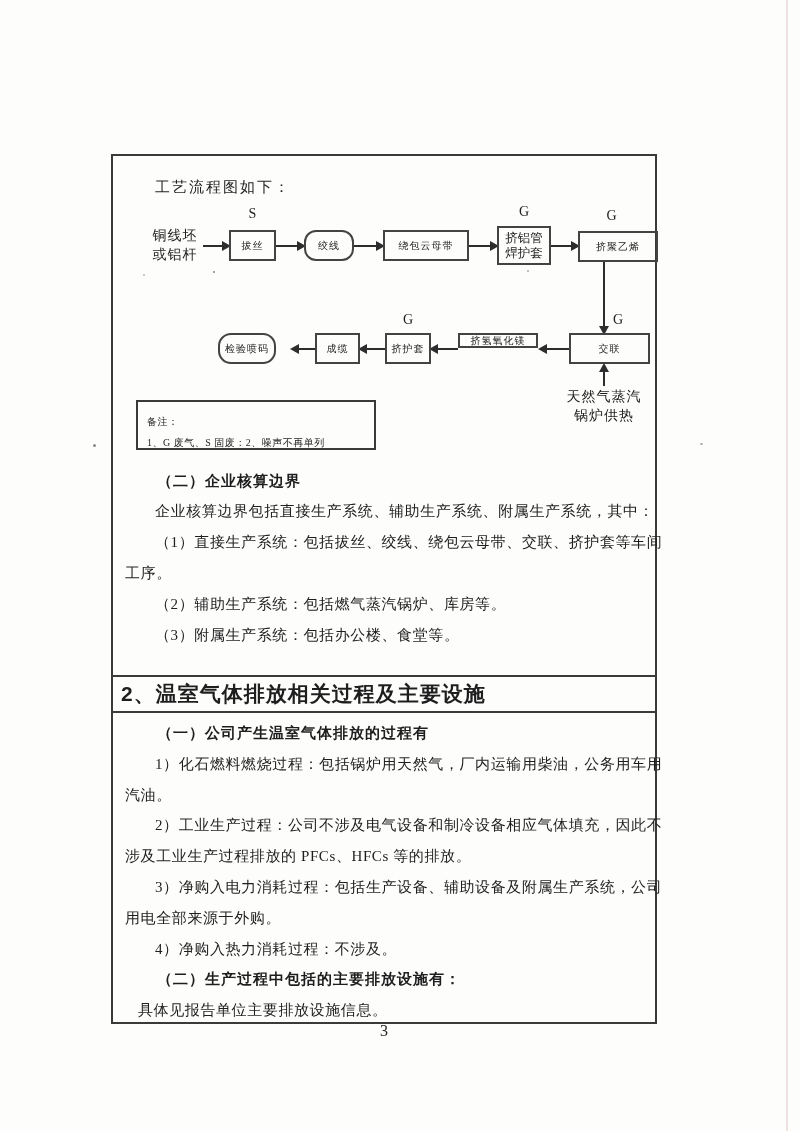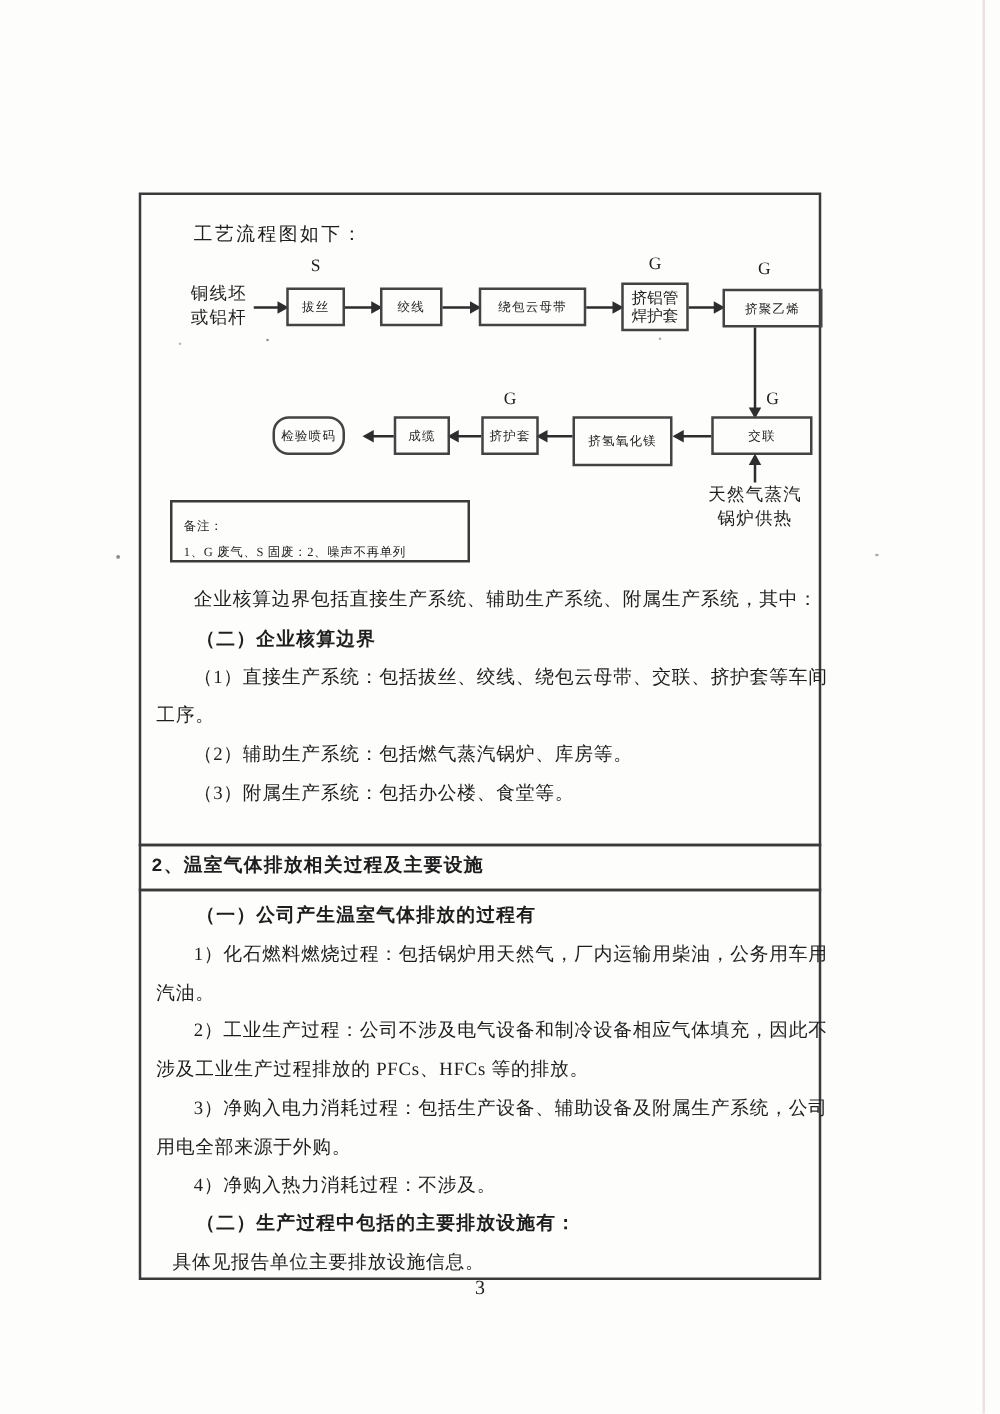"绞线" div.fnode { border-radius: none -> 12px }
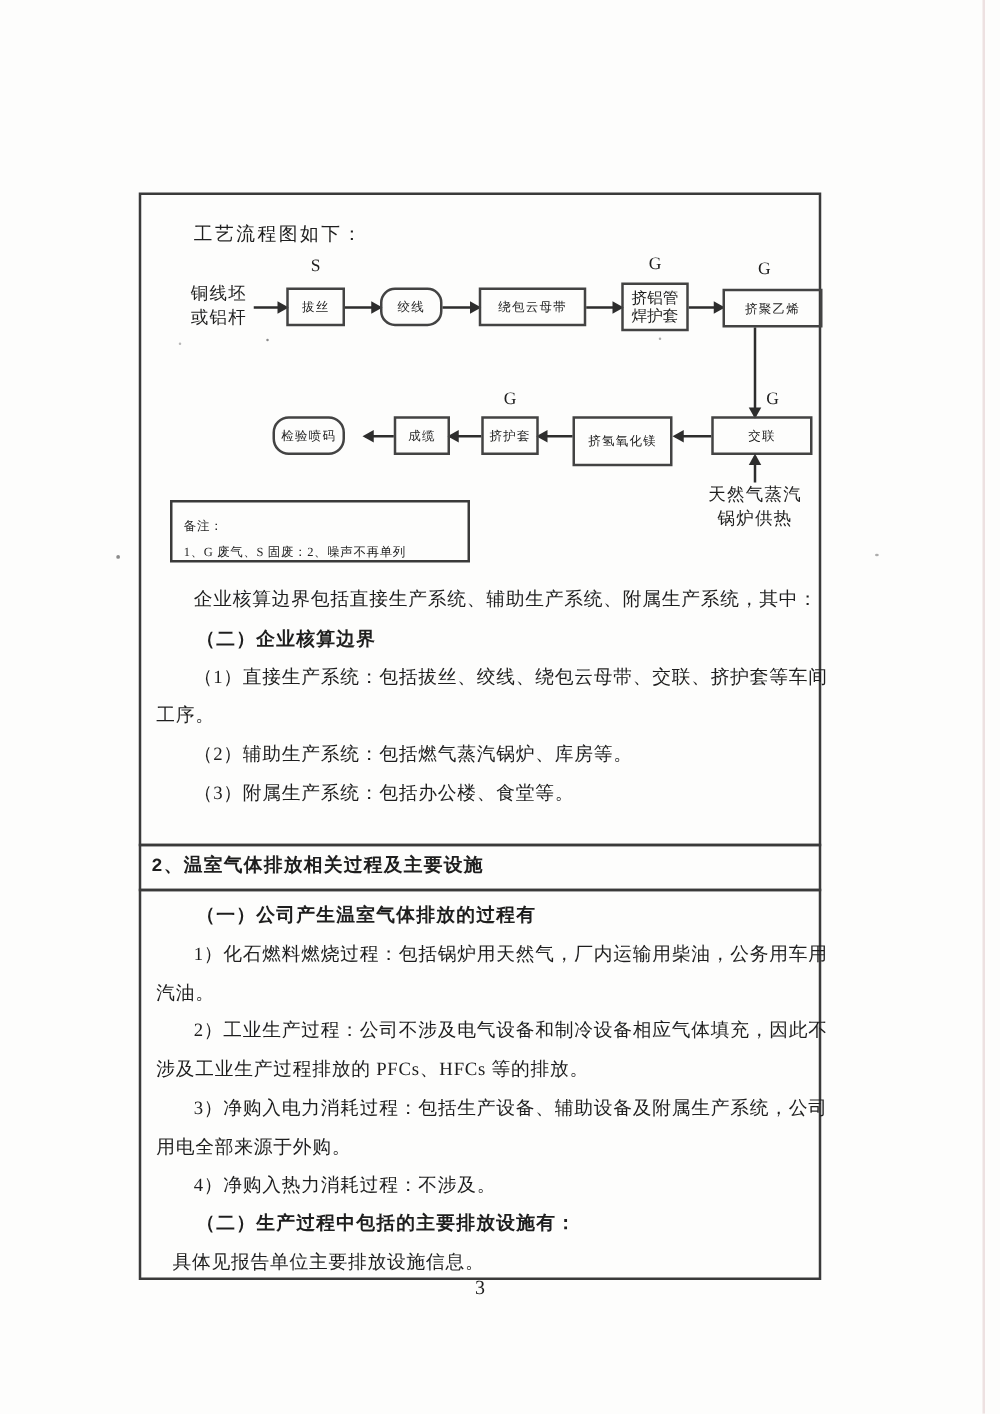"挤氢氧化镁" div.fnode { height: 40px -> 15px }
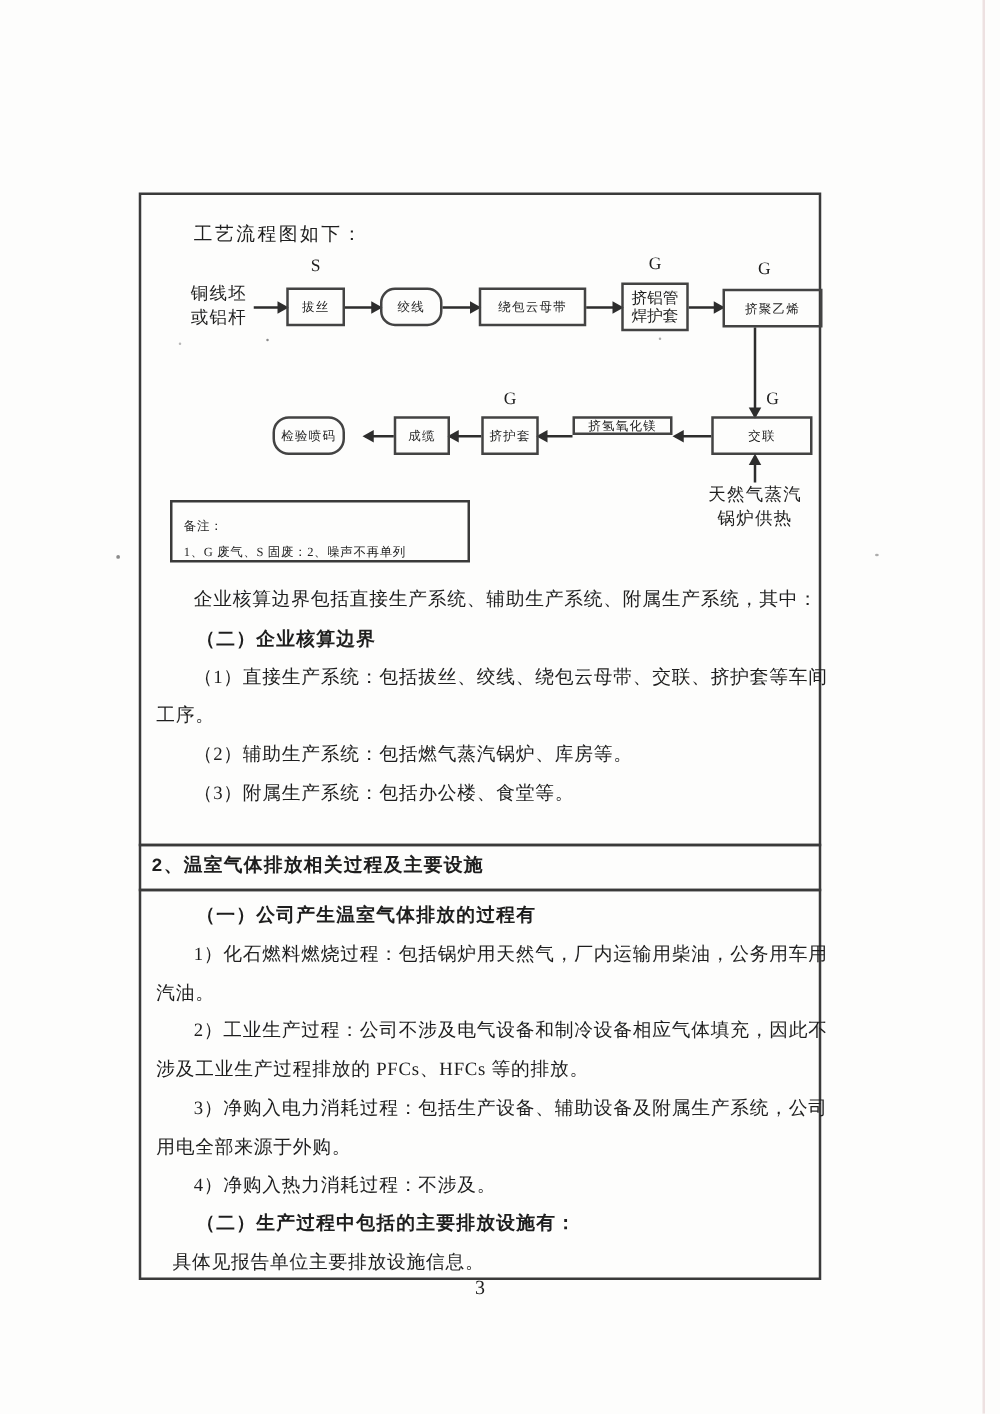"企业核算边界包括直接生产系统、辅助生产系统、附属生产系统，其中：" div.tline { order: before "（二）企业核算边界" -> after "（二）企业核算边界" }
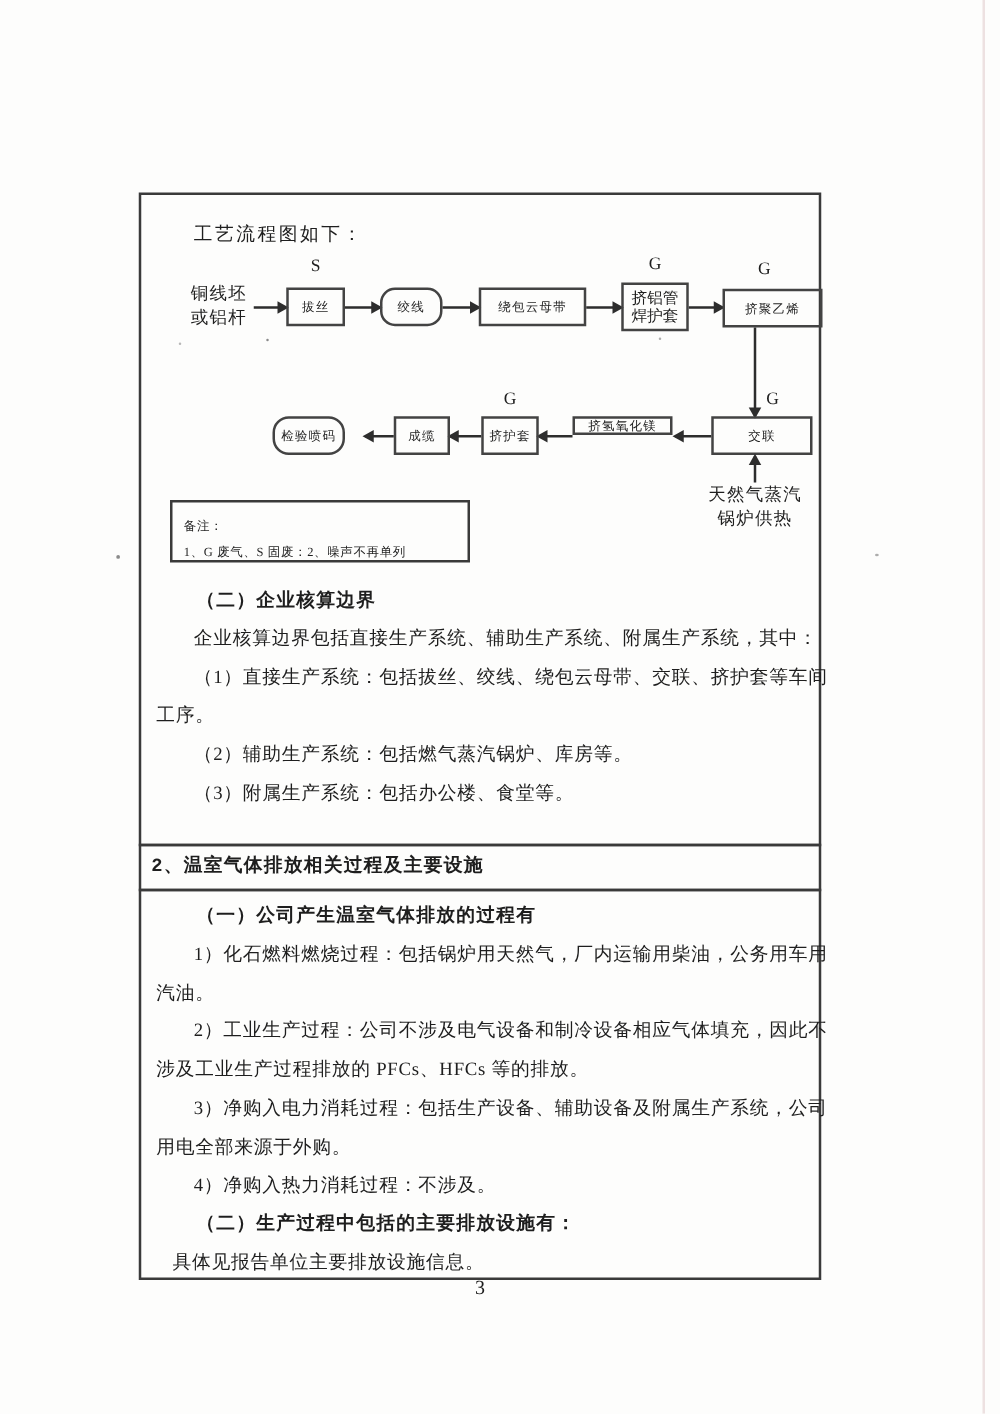"2、温室气体排放相关过程及主要设施" .sec-heading { font-family: Liberation Mono, monospace -> Liberation Sans, sans-serif; font-size: 15px -> 21px }
